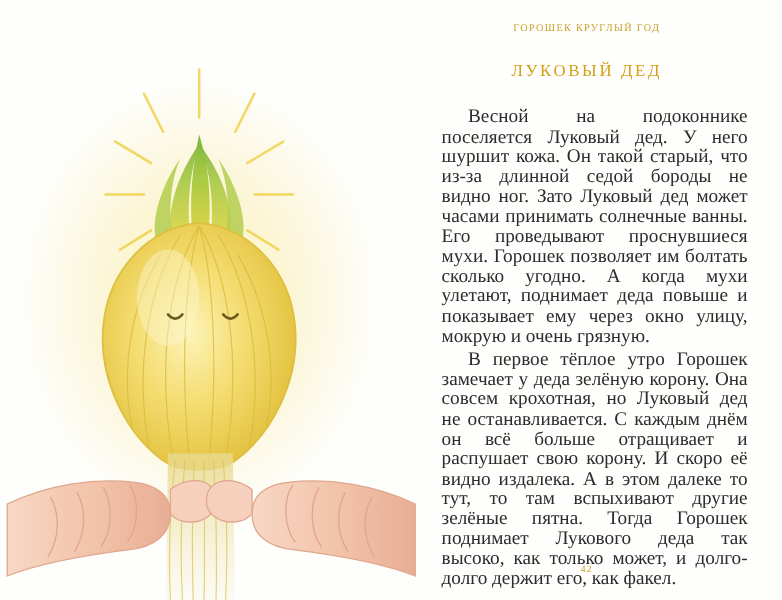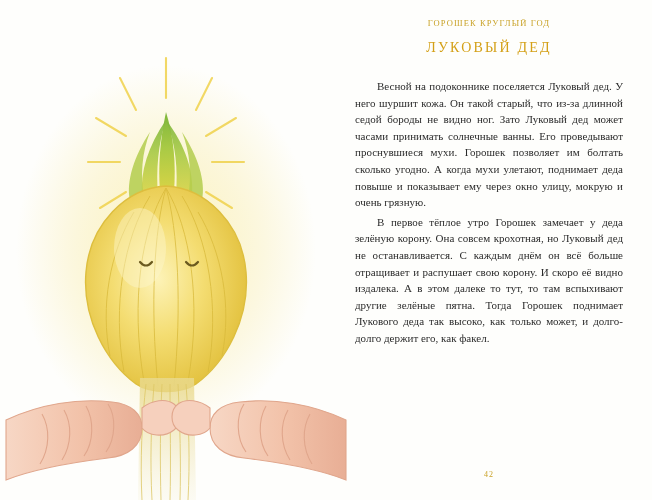"ГОРОШЕК КРУГЛЫЙ ГОД" .running-head { margin-bottom: 12px -> 24px }
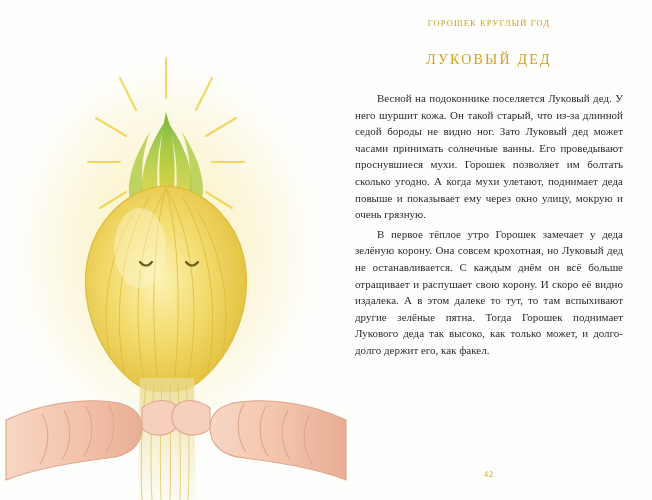"Весной на подоконнике поселяется Луковый" .para { font-size: 11px -> 16px; margin: 0 0 3px 0 -> 0 0 3px 13px }
